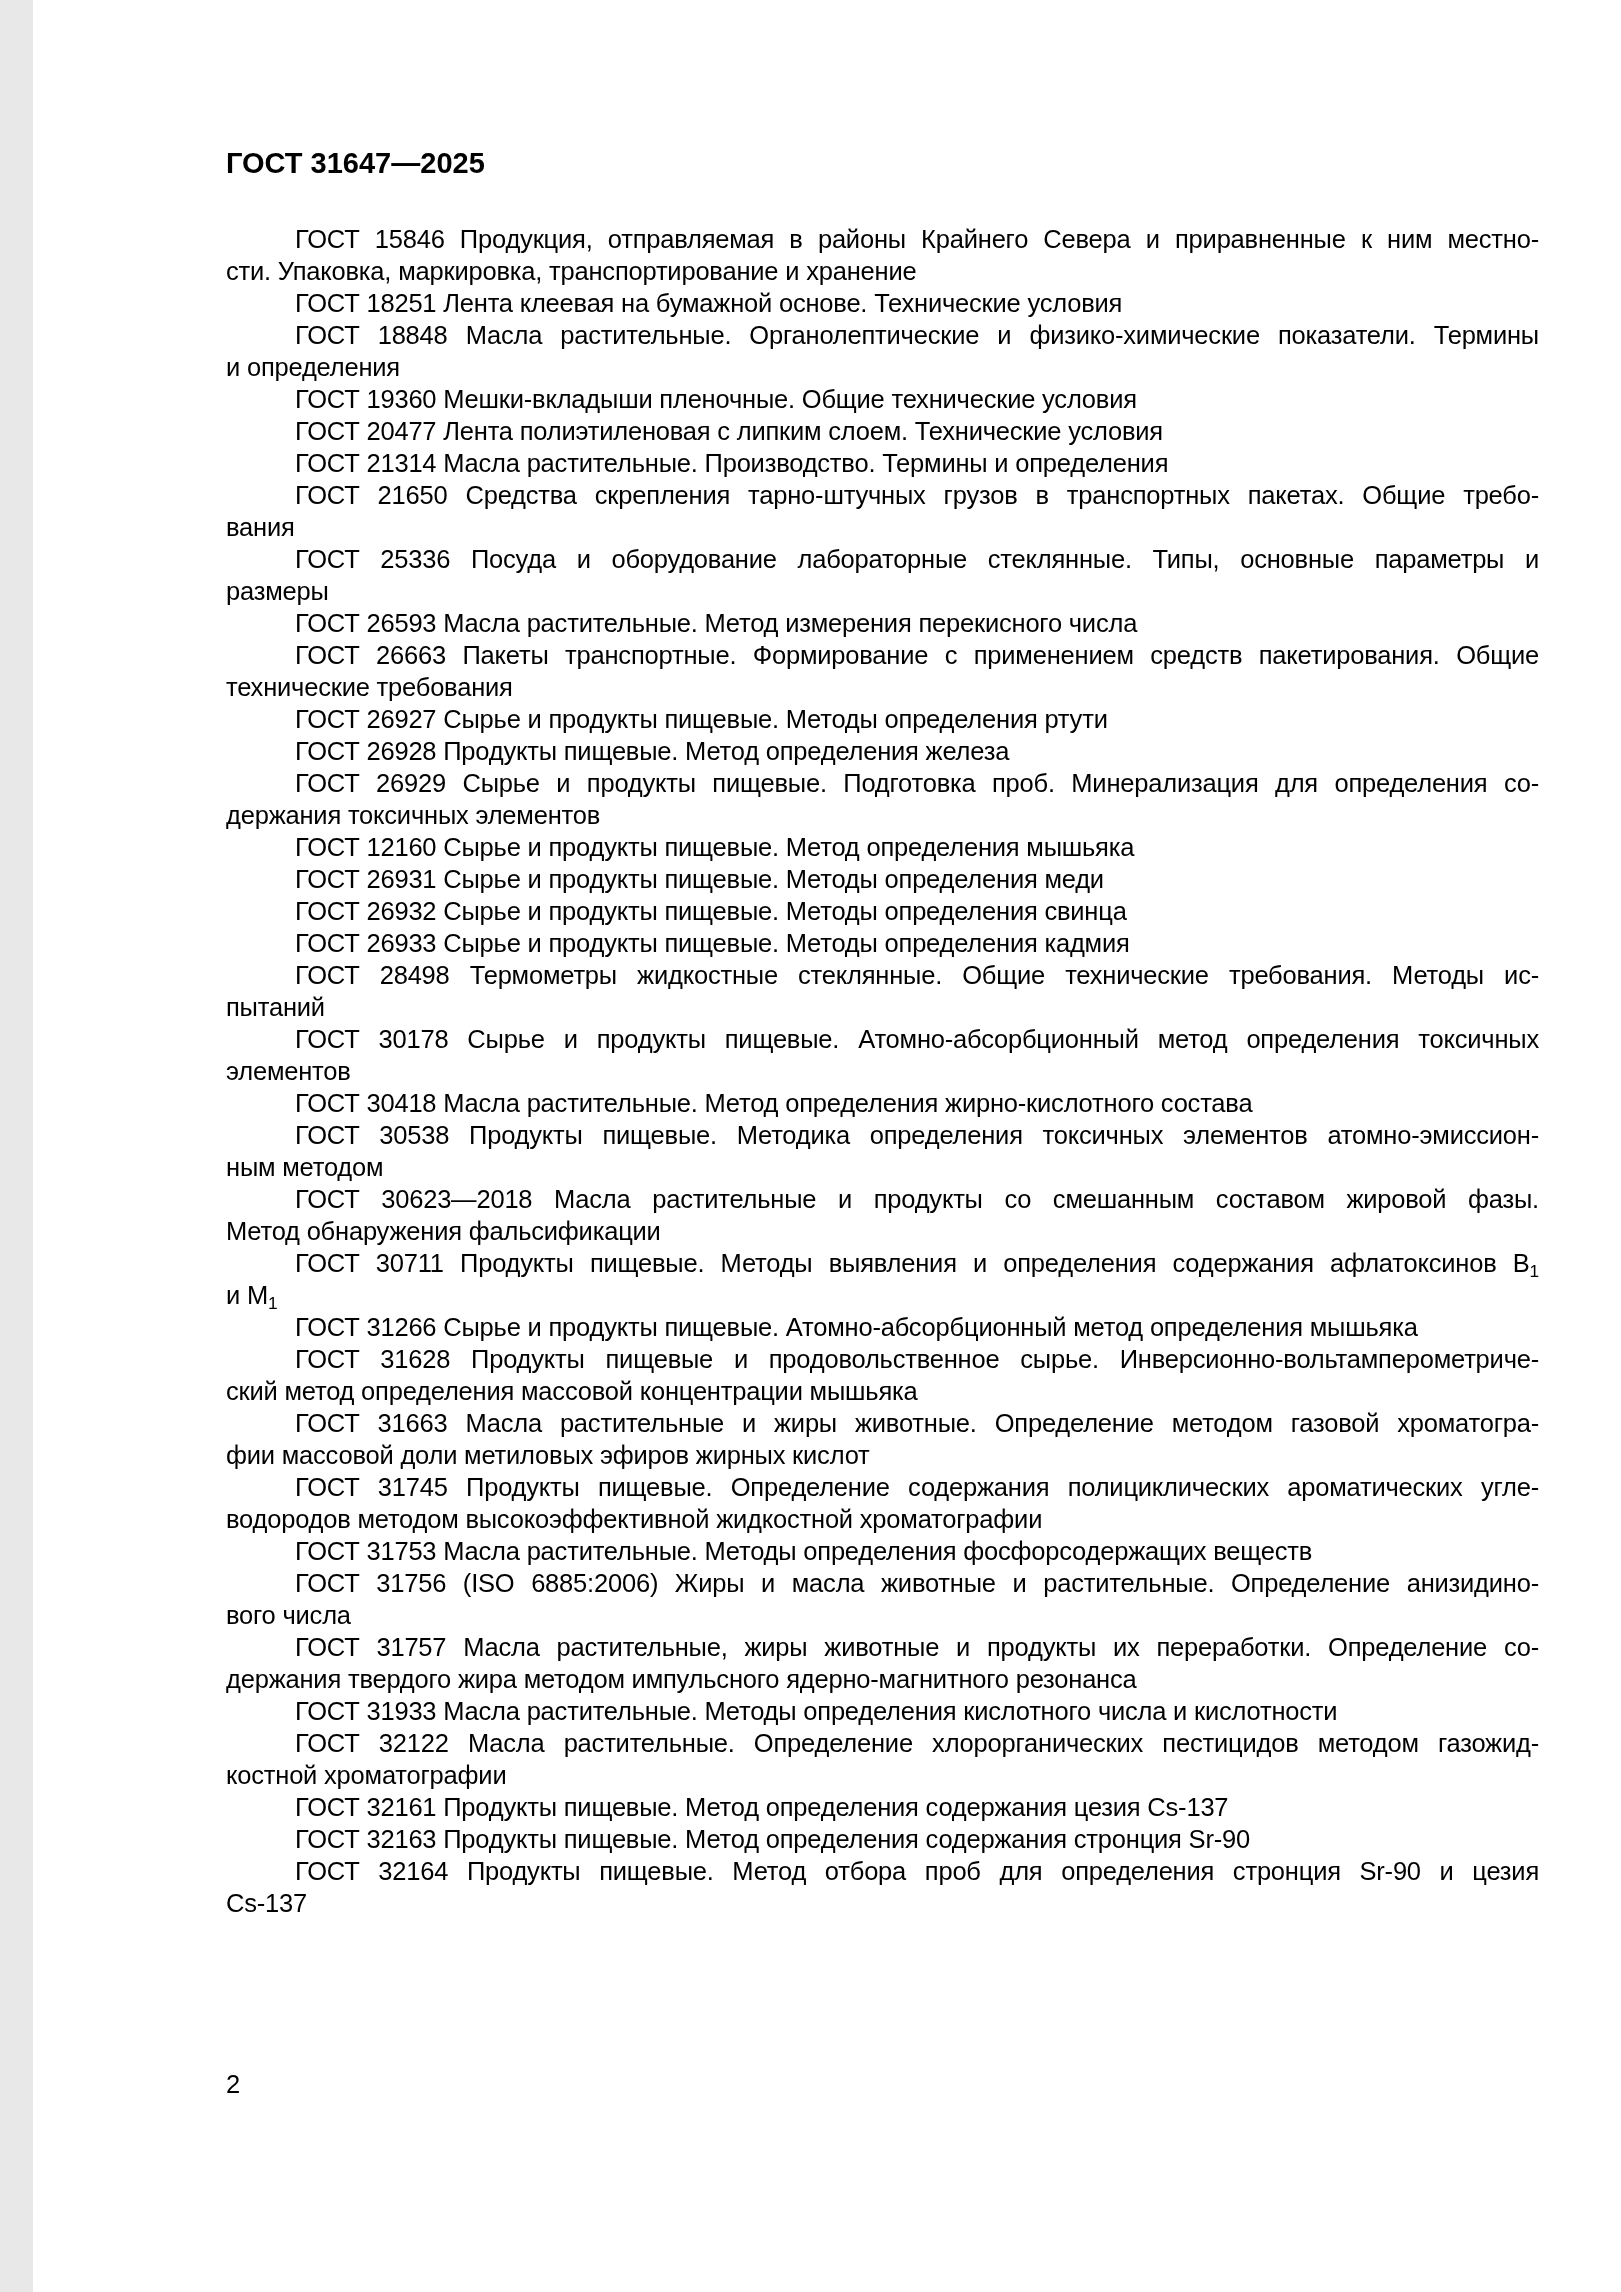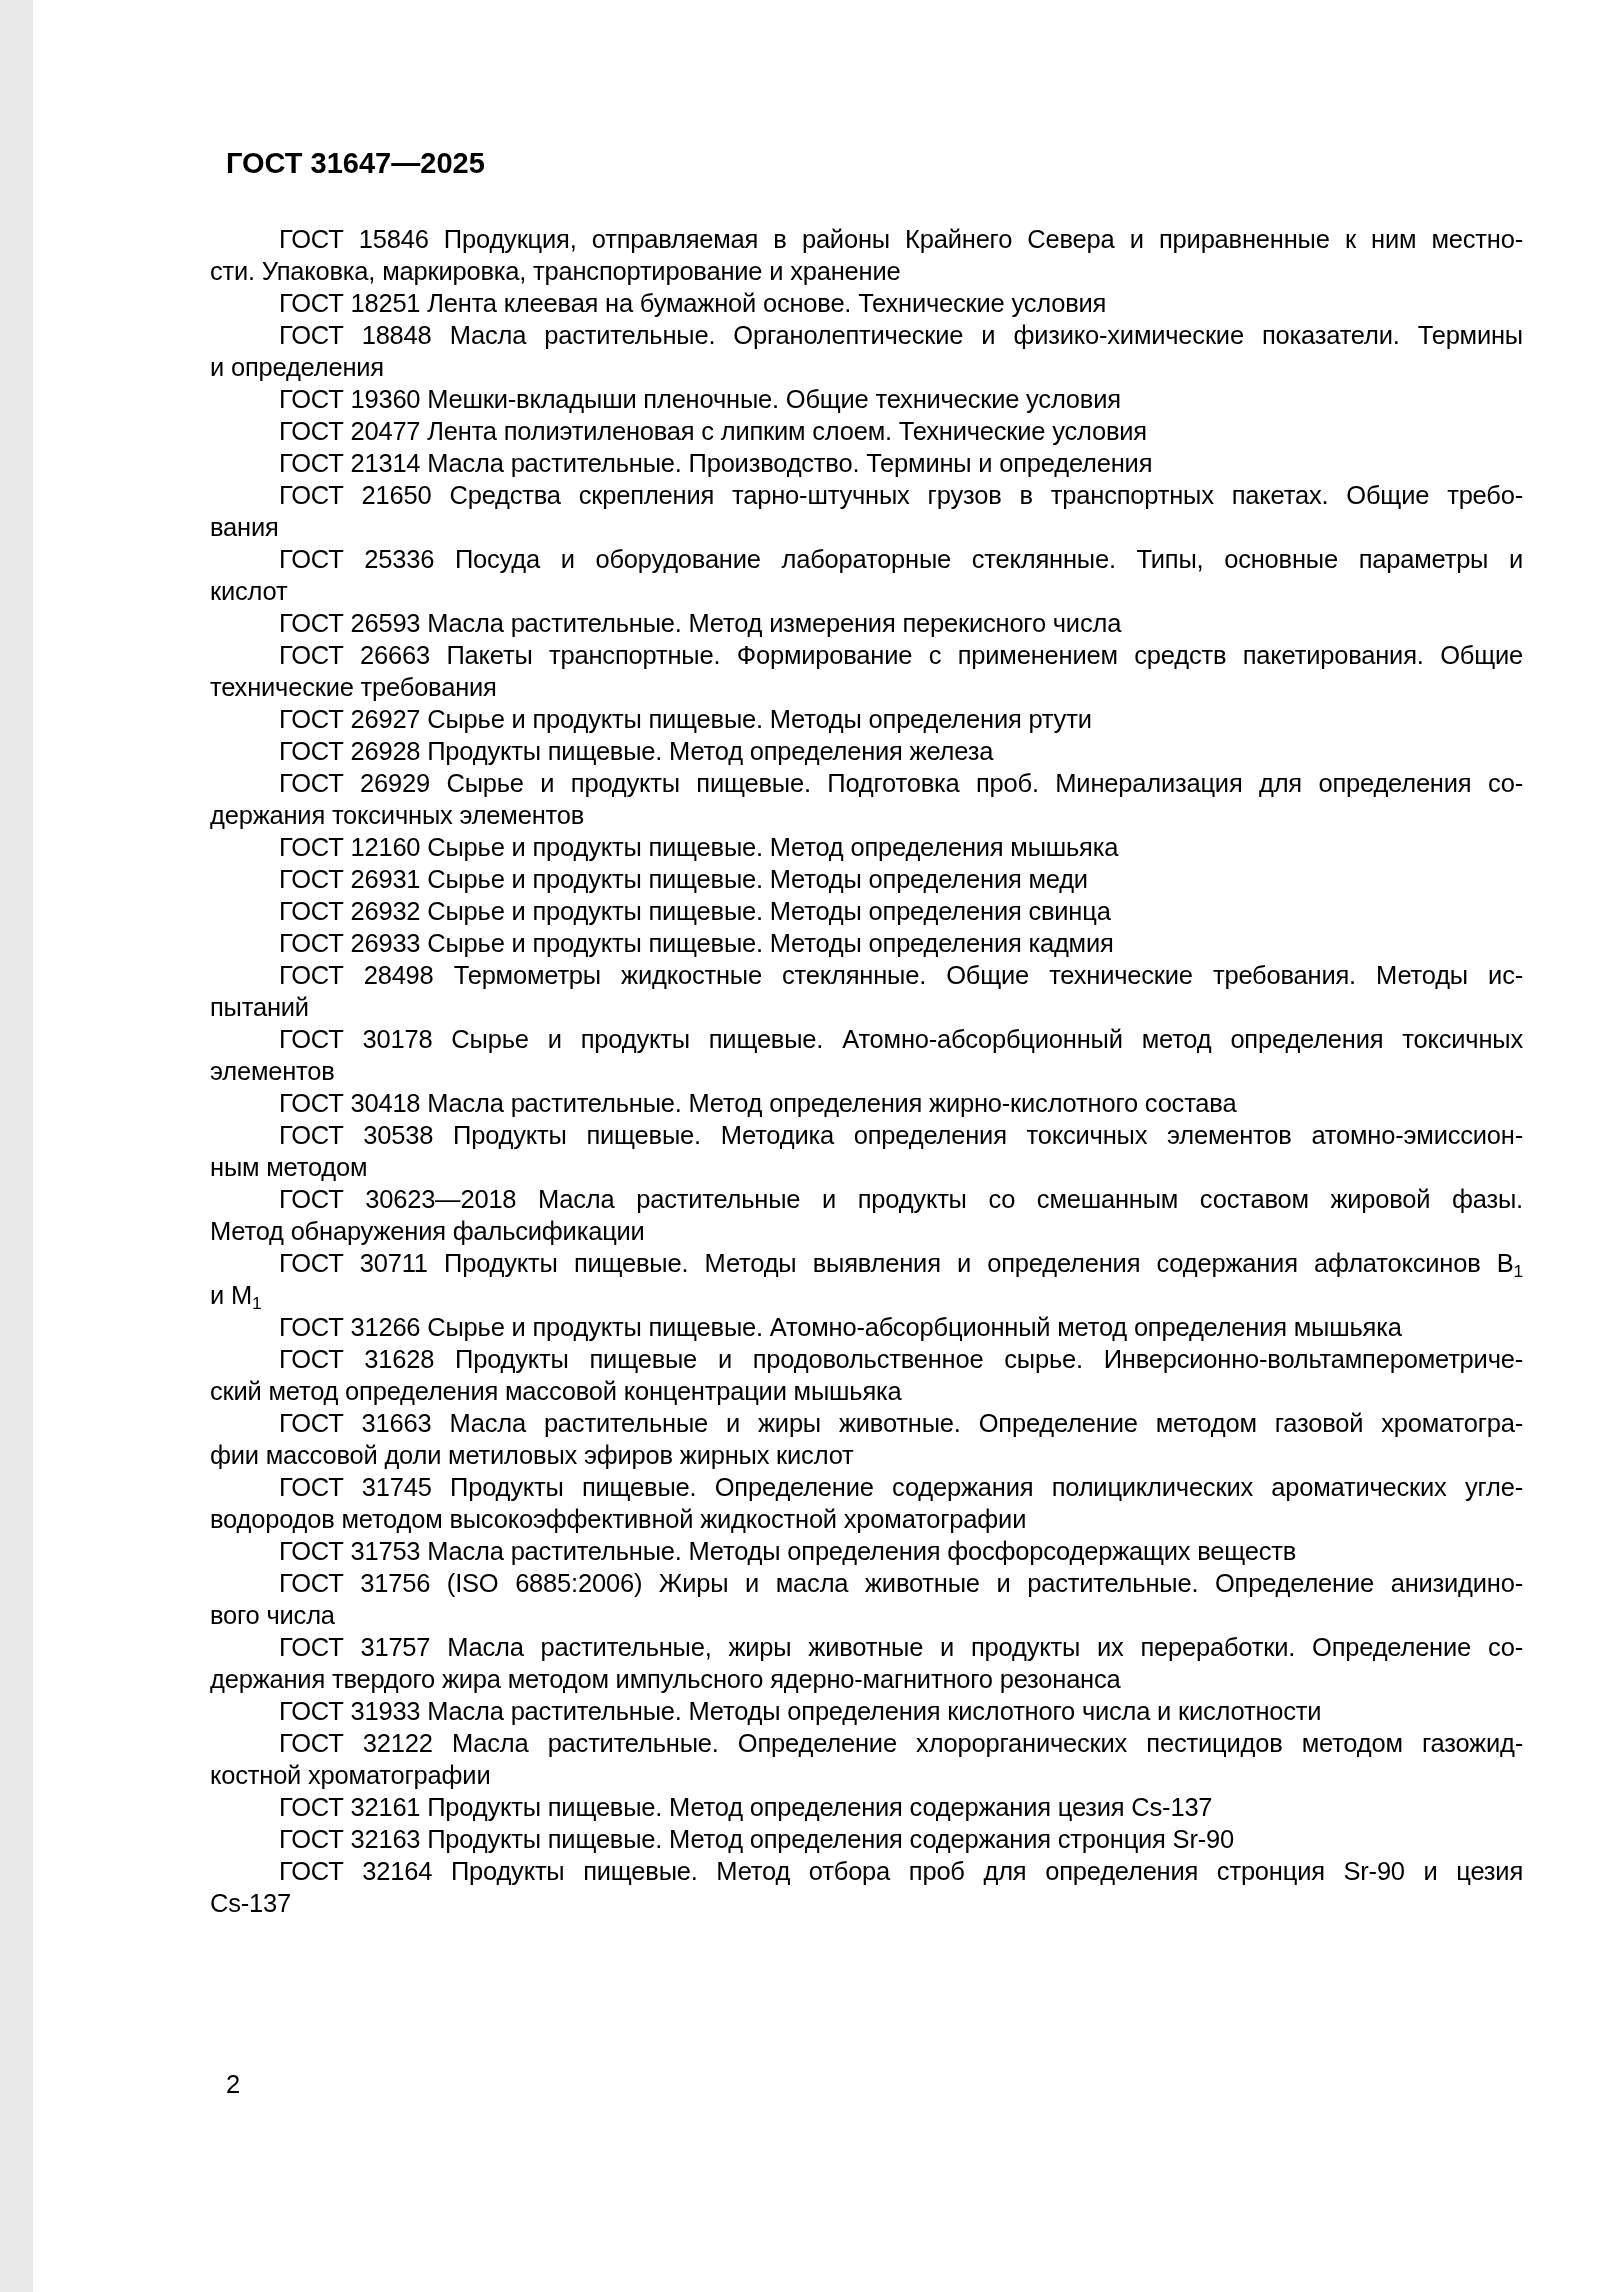"ГОСТ 15846 Продукция, отправляемая в" .references { left: 177px -> 193px }
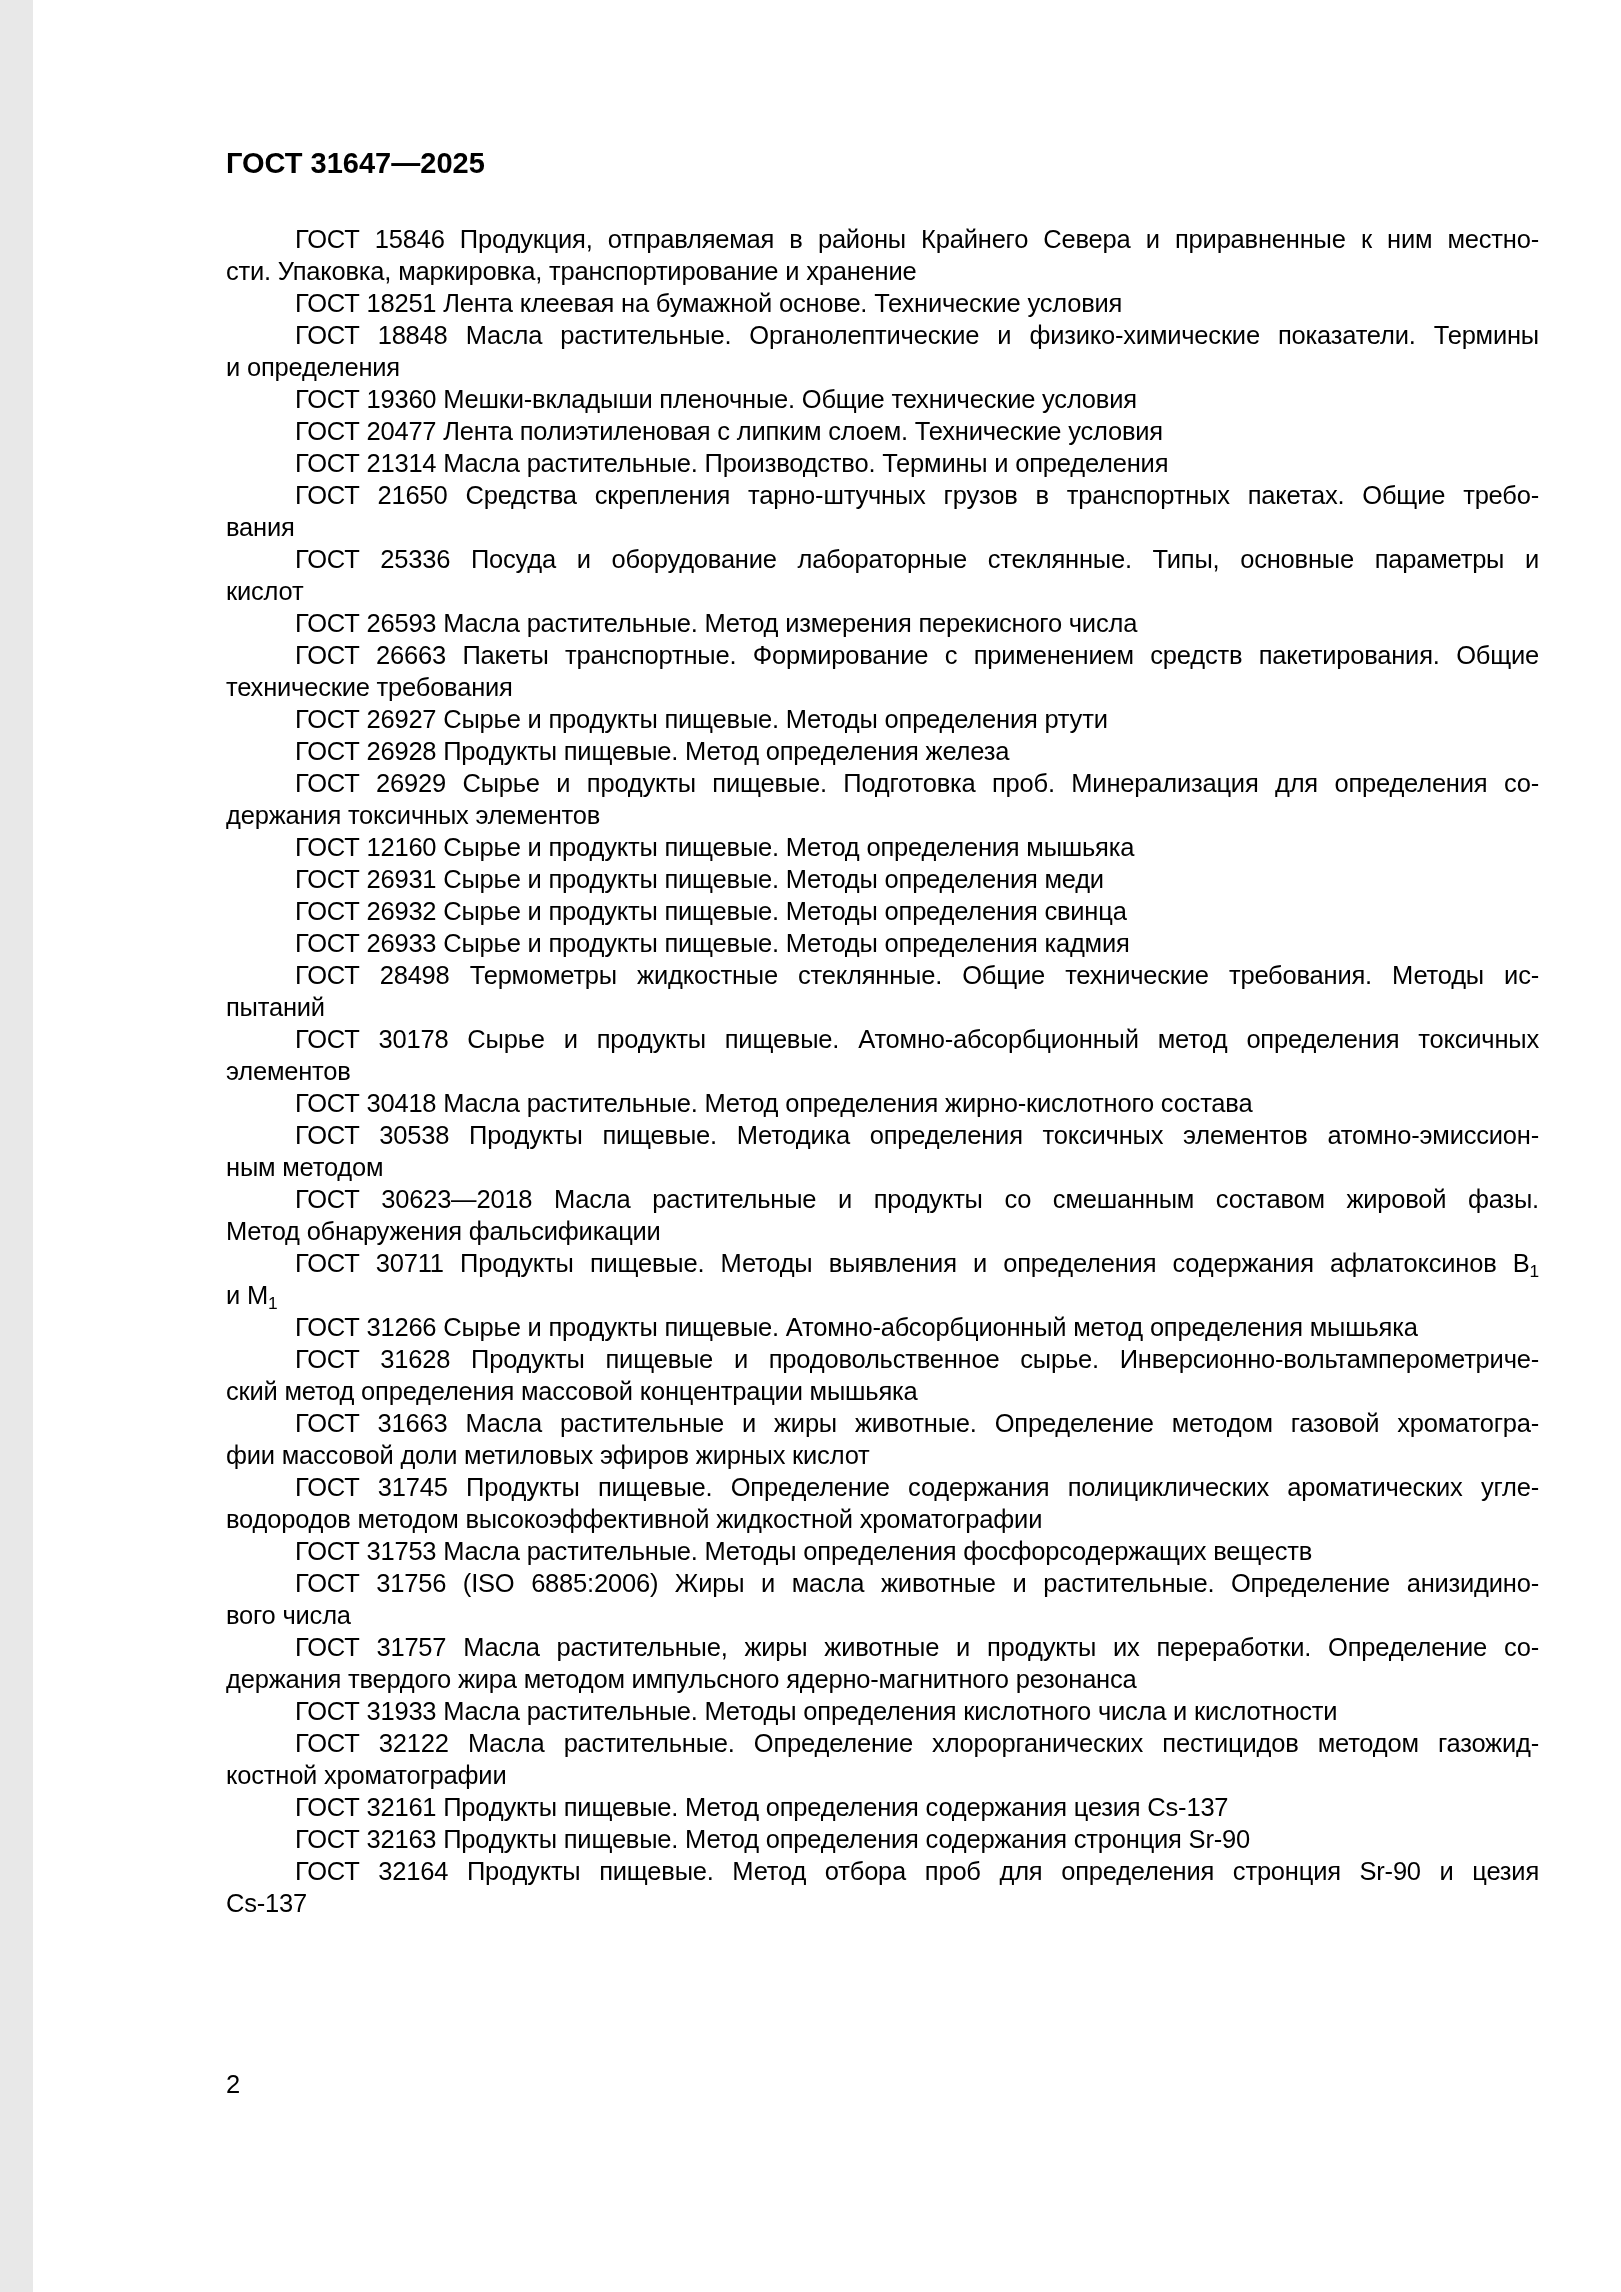"кислот" div.line { text: кислот -> размеры }
